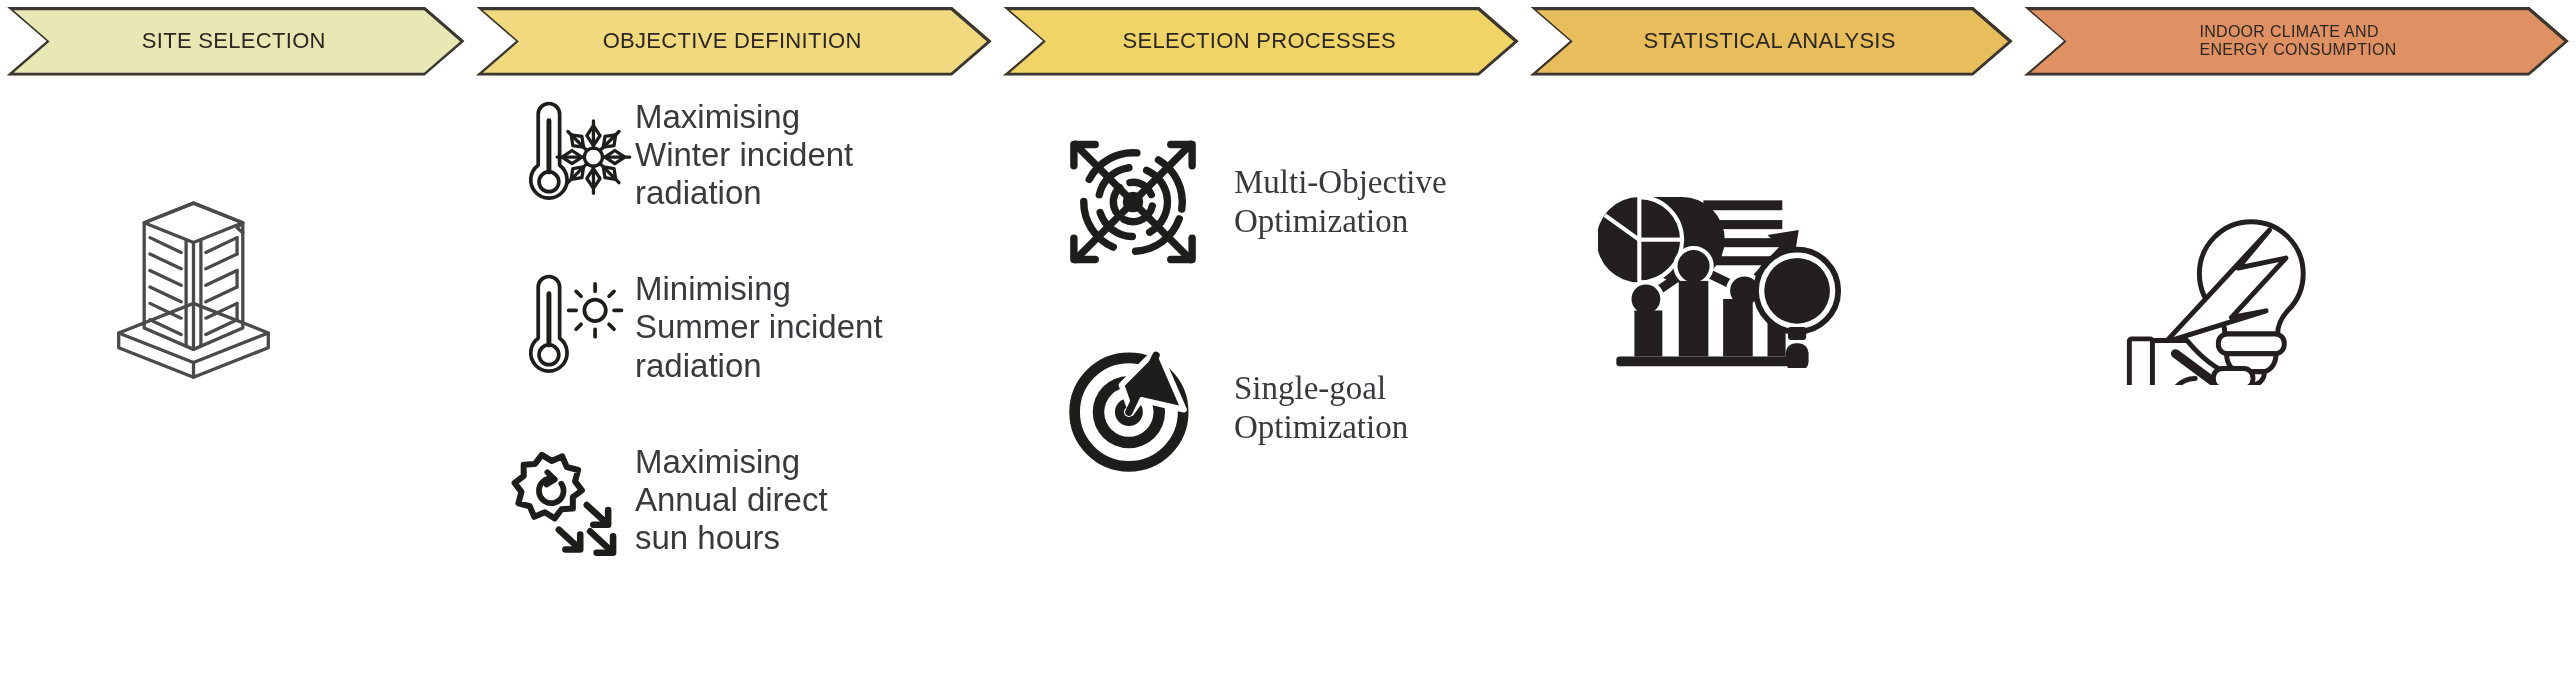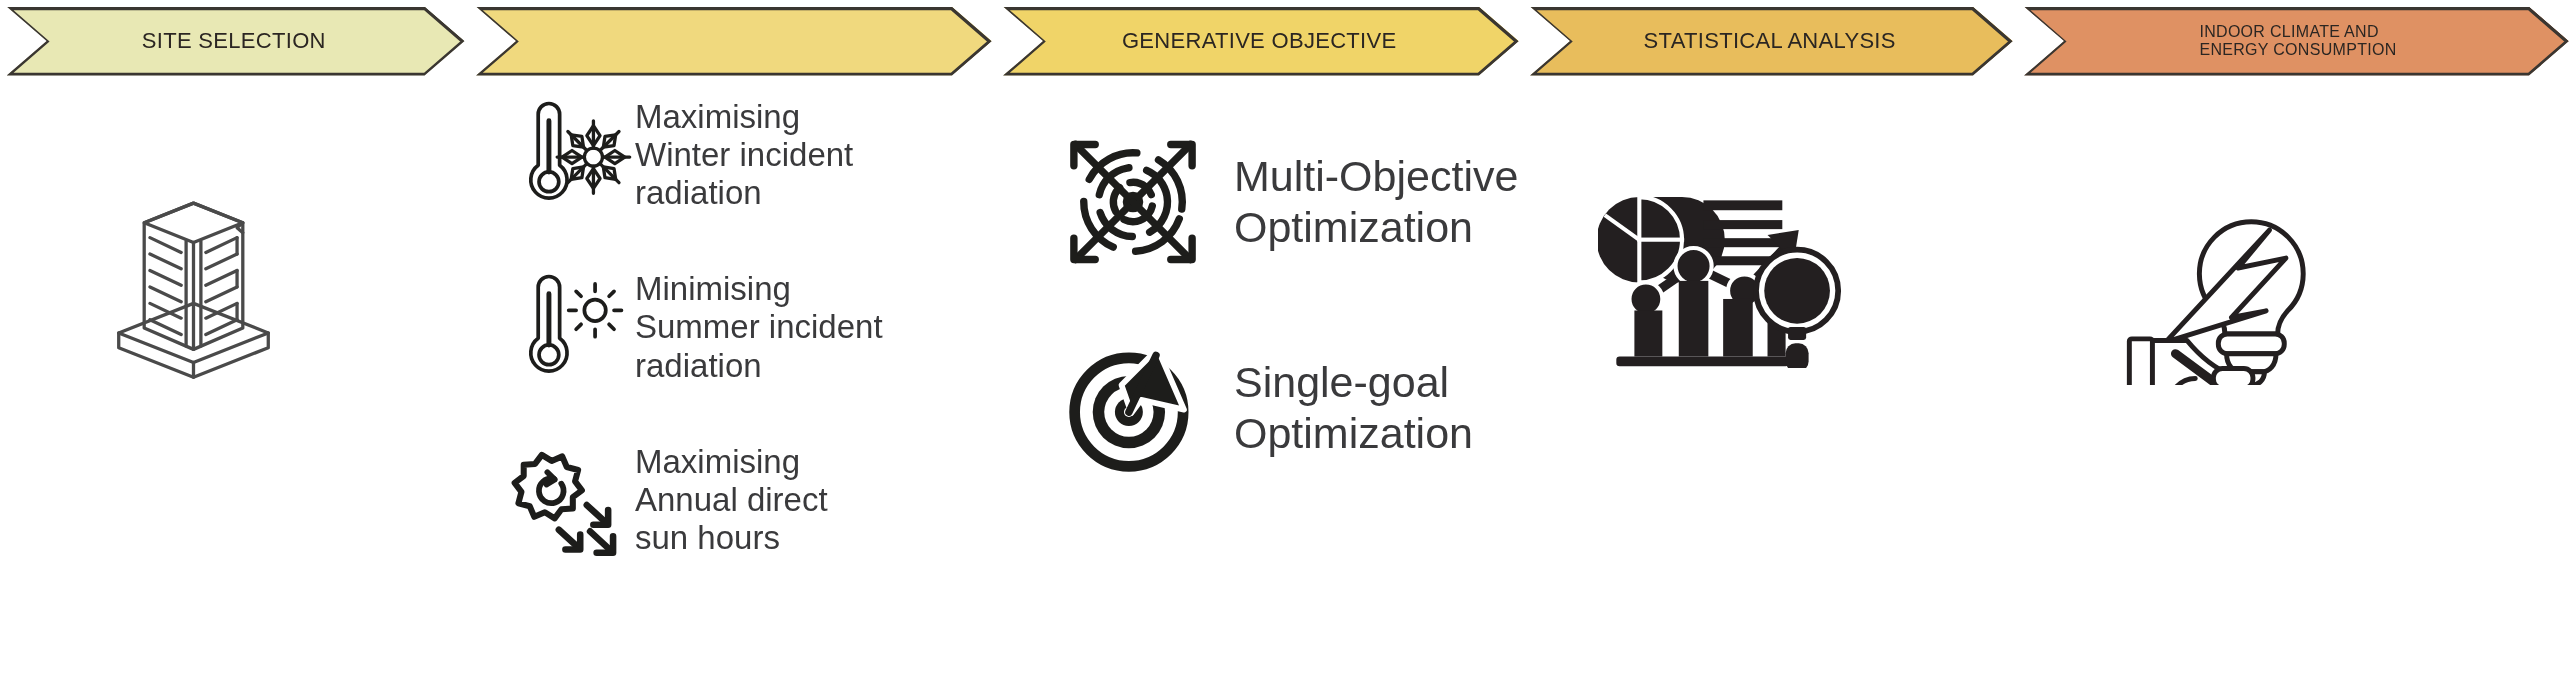"OBJECTIVE DEFINITION" span.chev-label { html: none -> <span>OBJECTIVE DEFINITION</span> }
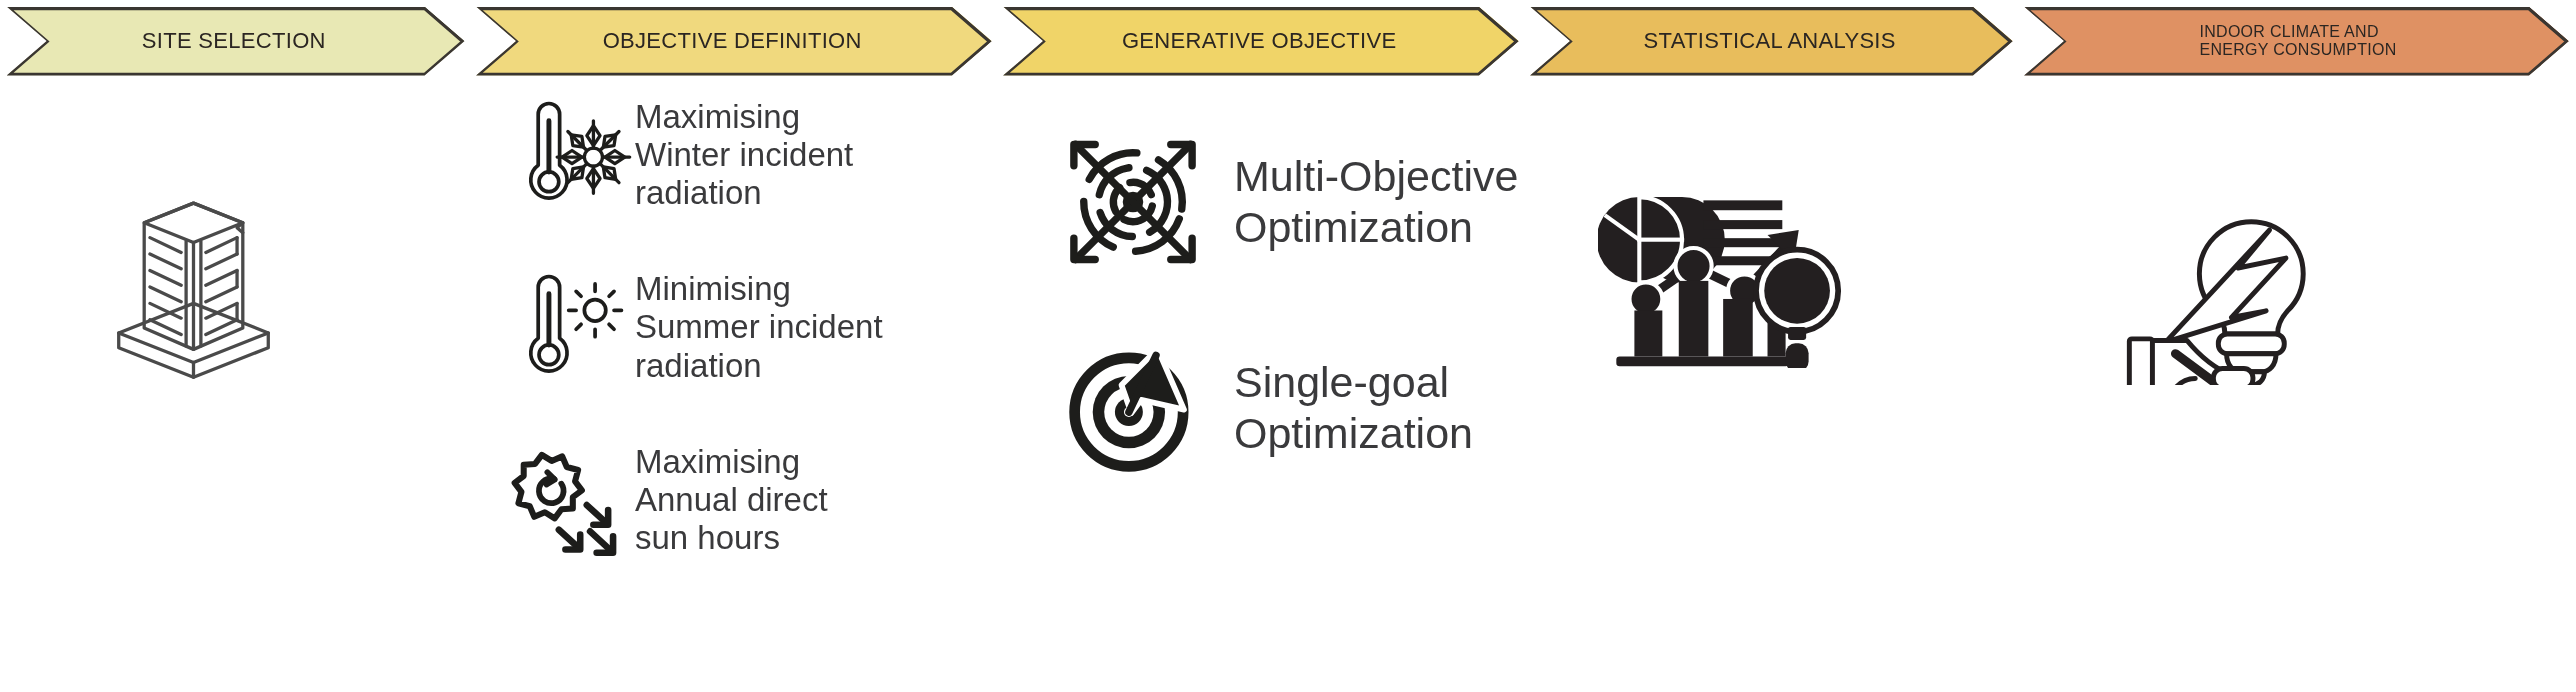"GENERATIVE OBJECTIVE" span.chev-label { text: GENERATIVE OBJECTIVE -> SELECTION PROCESSES }
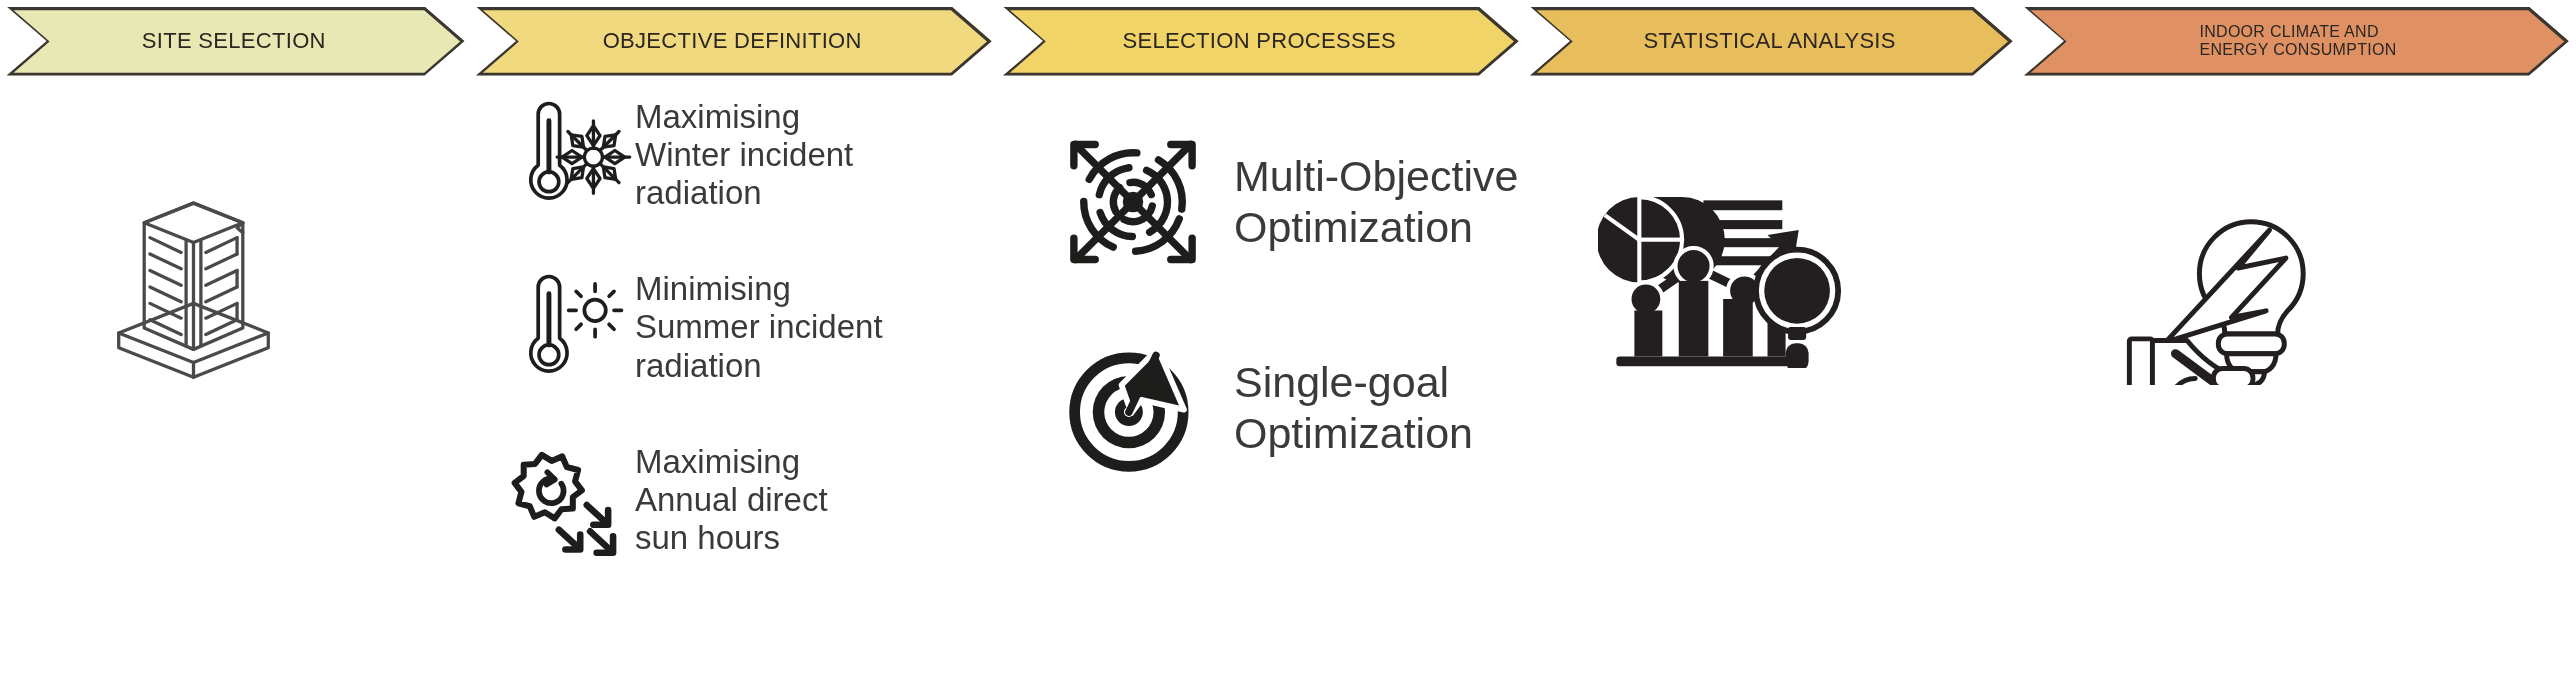"Multi-Objective" .gen-text { font-family: Liberation Sans, sans-serif -> Liberation Serif, serif; font-size: 43px -> 33px }
